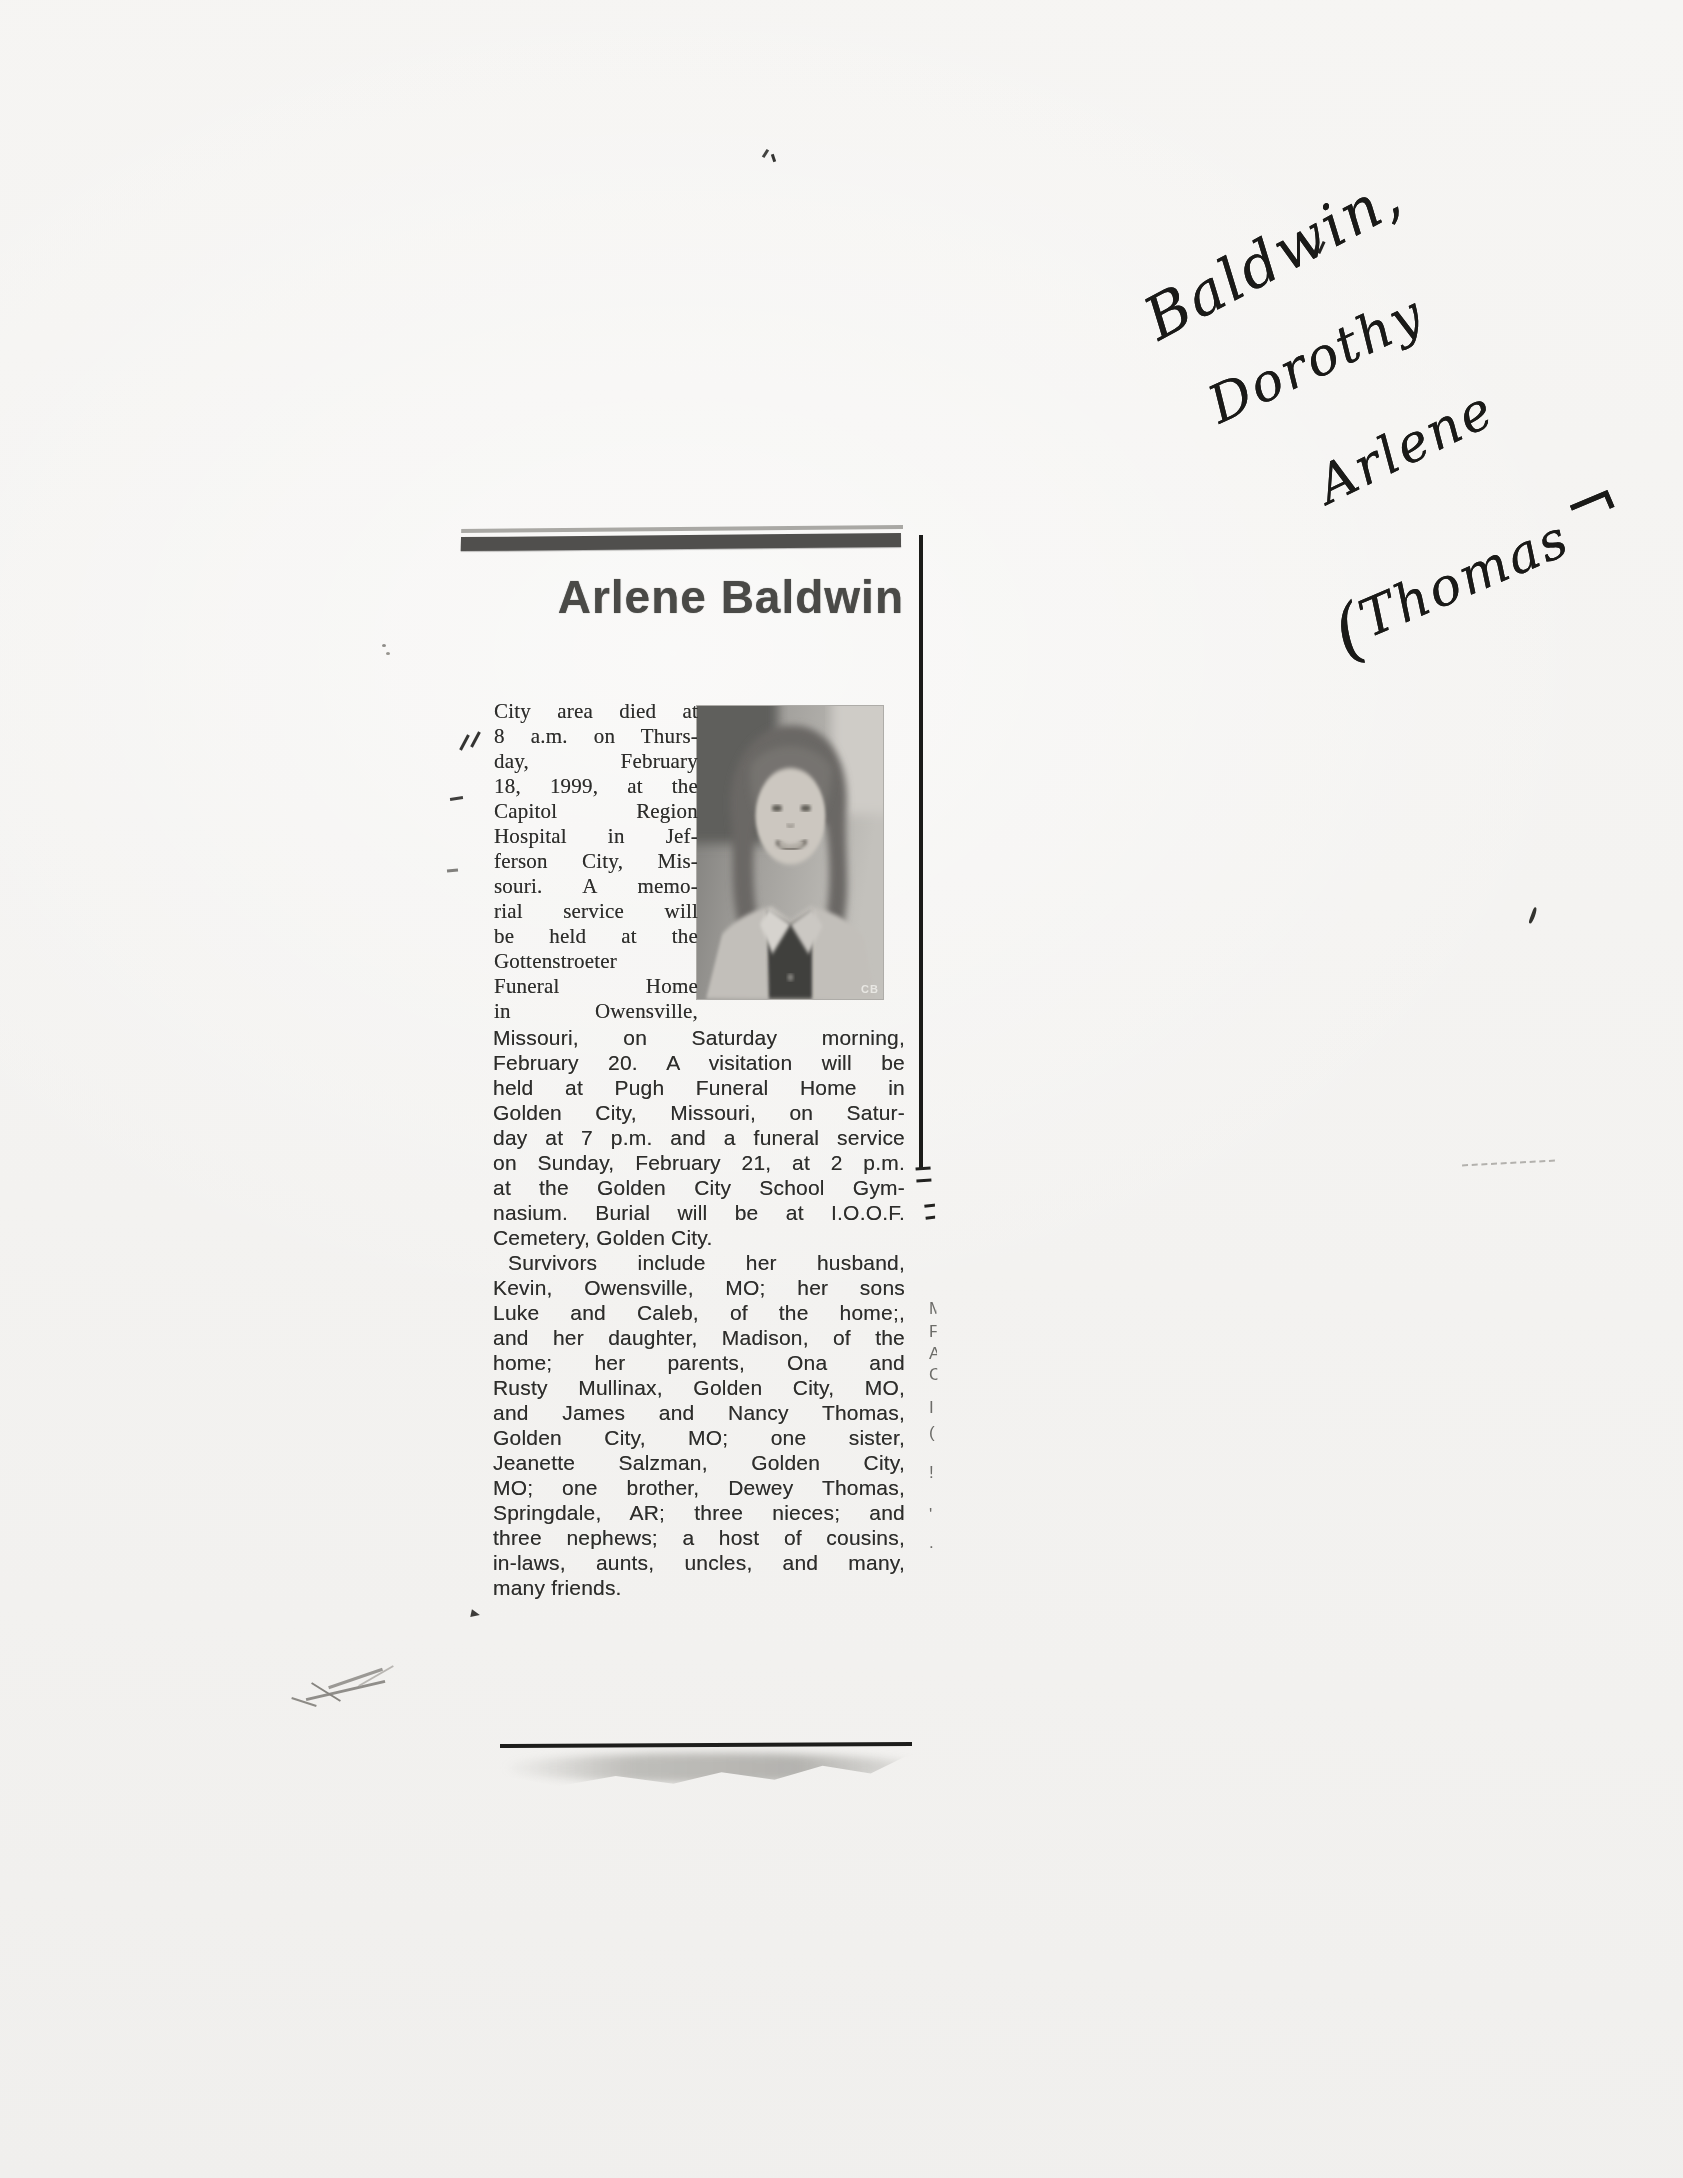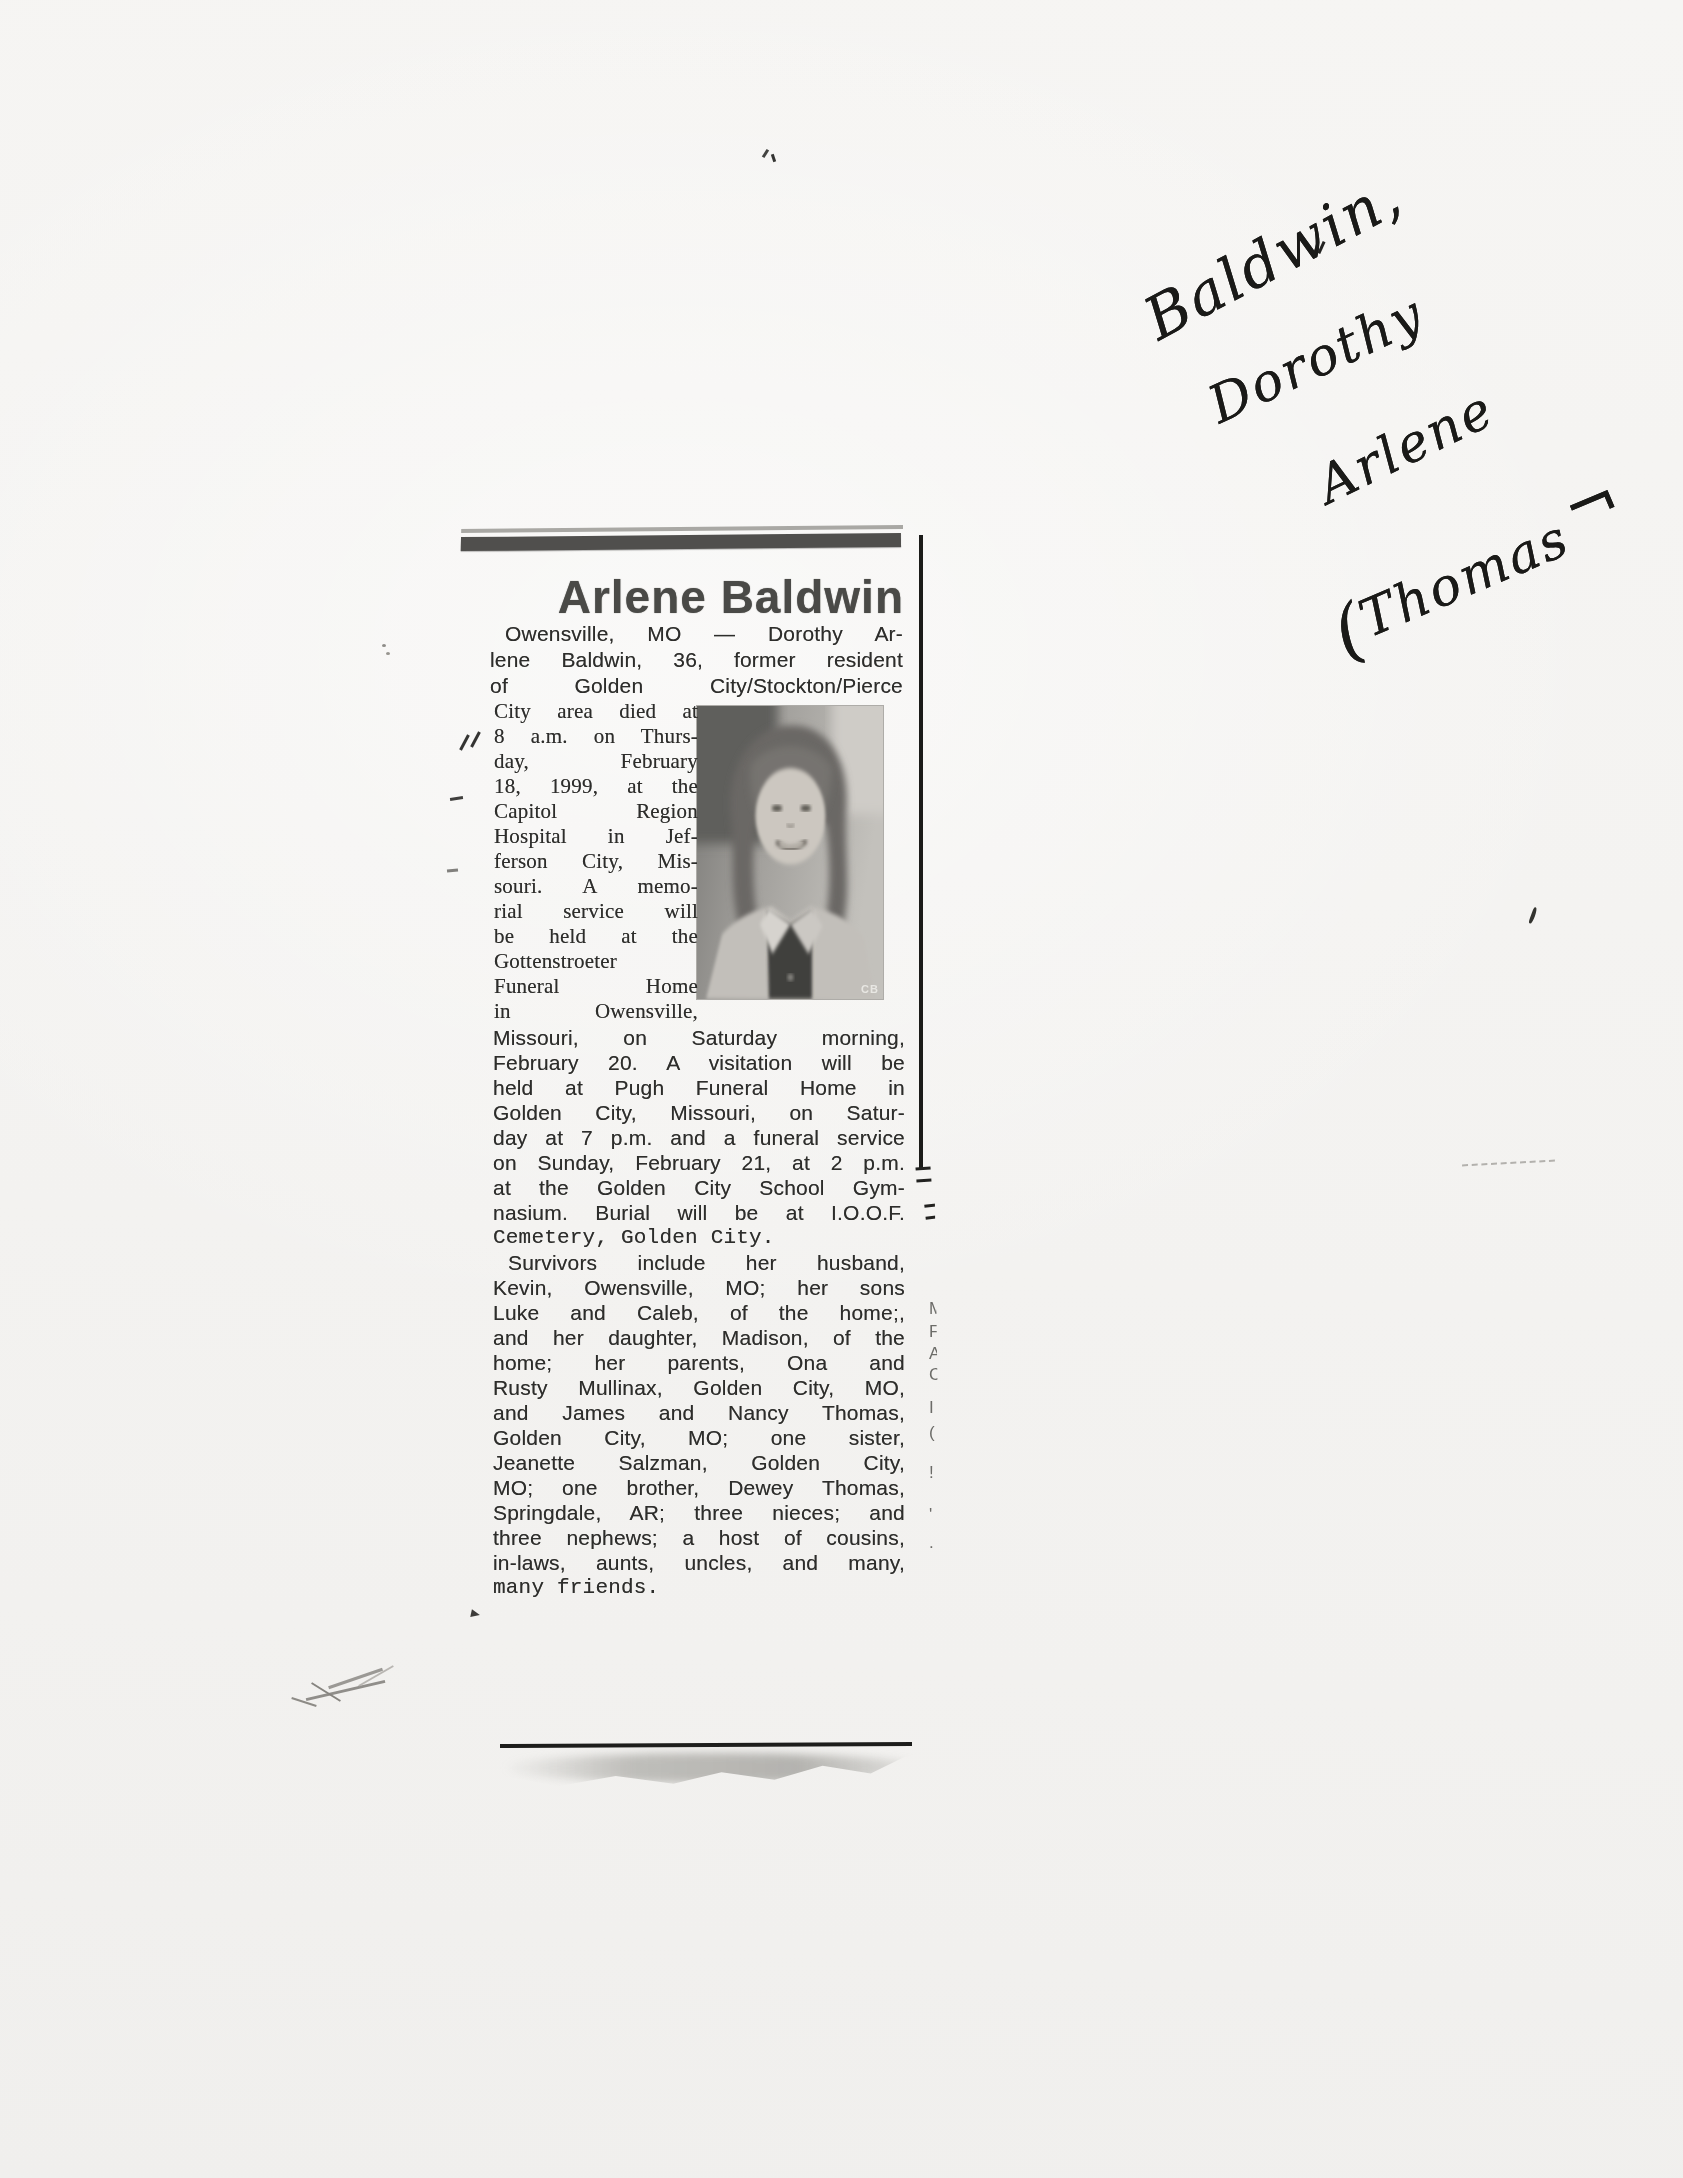"Owensville, MO — Dorothy Ar-" div.bodytext { html: <div> <div>Owensville, MO — Dorothy Ar-</div> <div>lene Baldwin, 36, former resident</div> <div>of Golden City/Stockton/Pierce</div> </div> -> none }
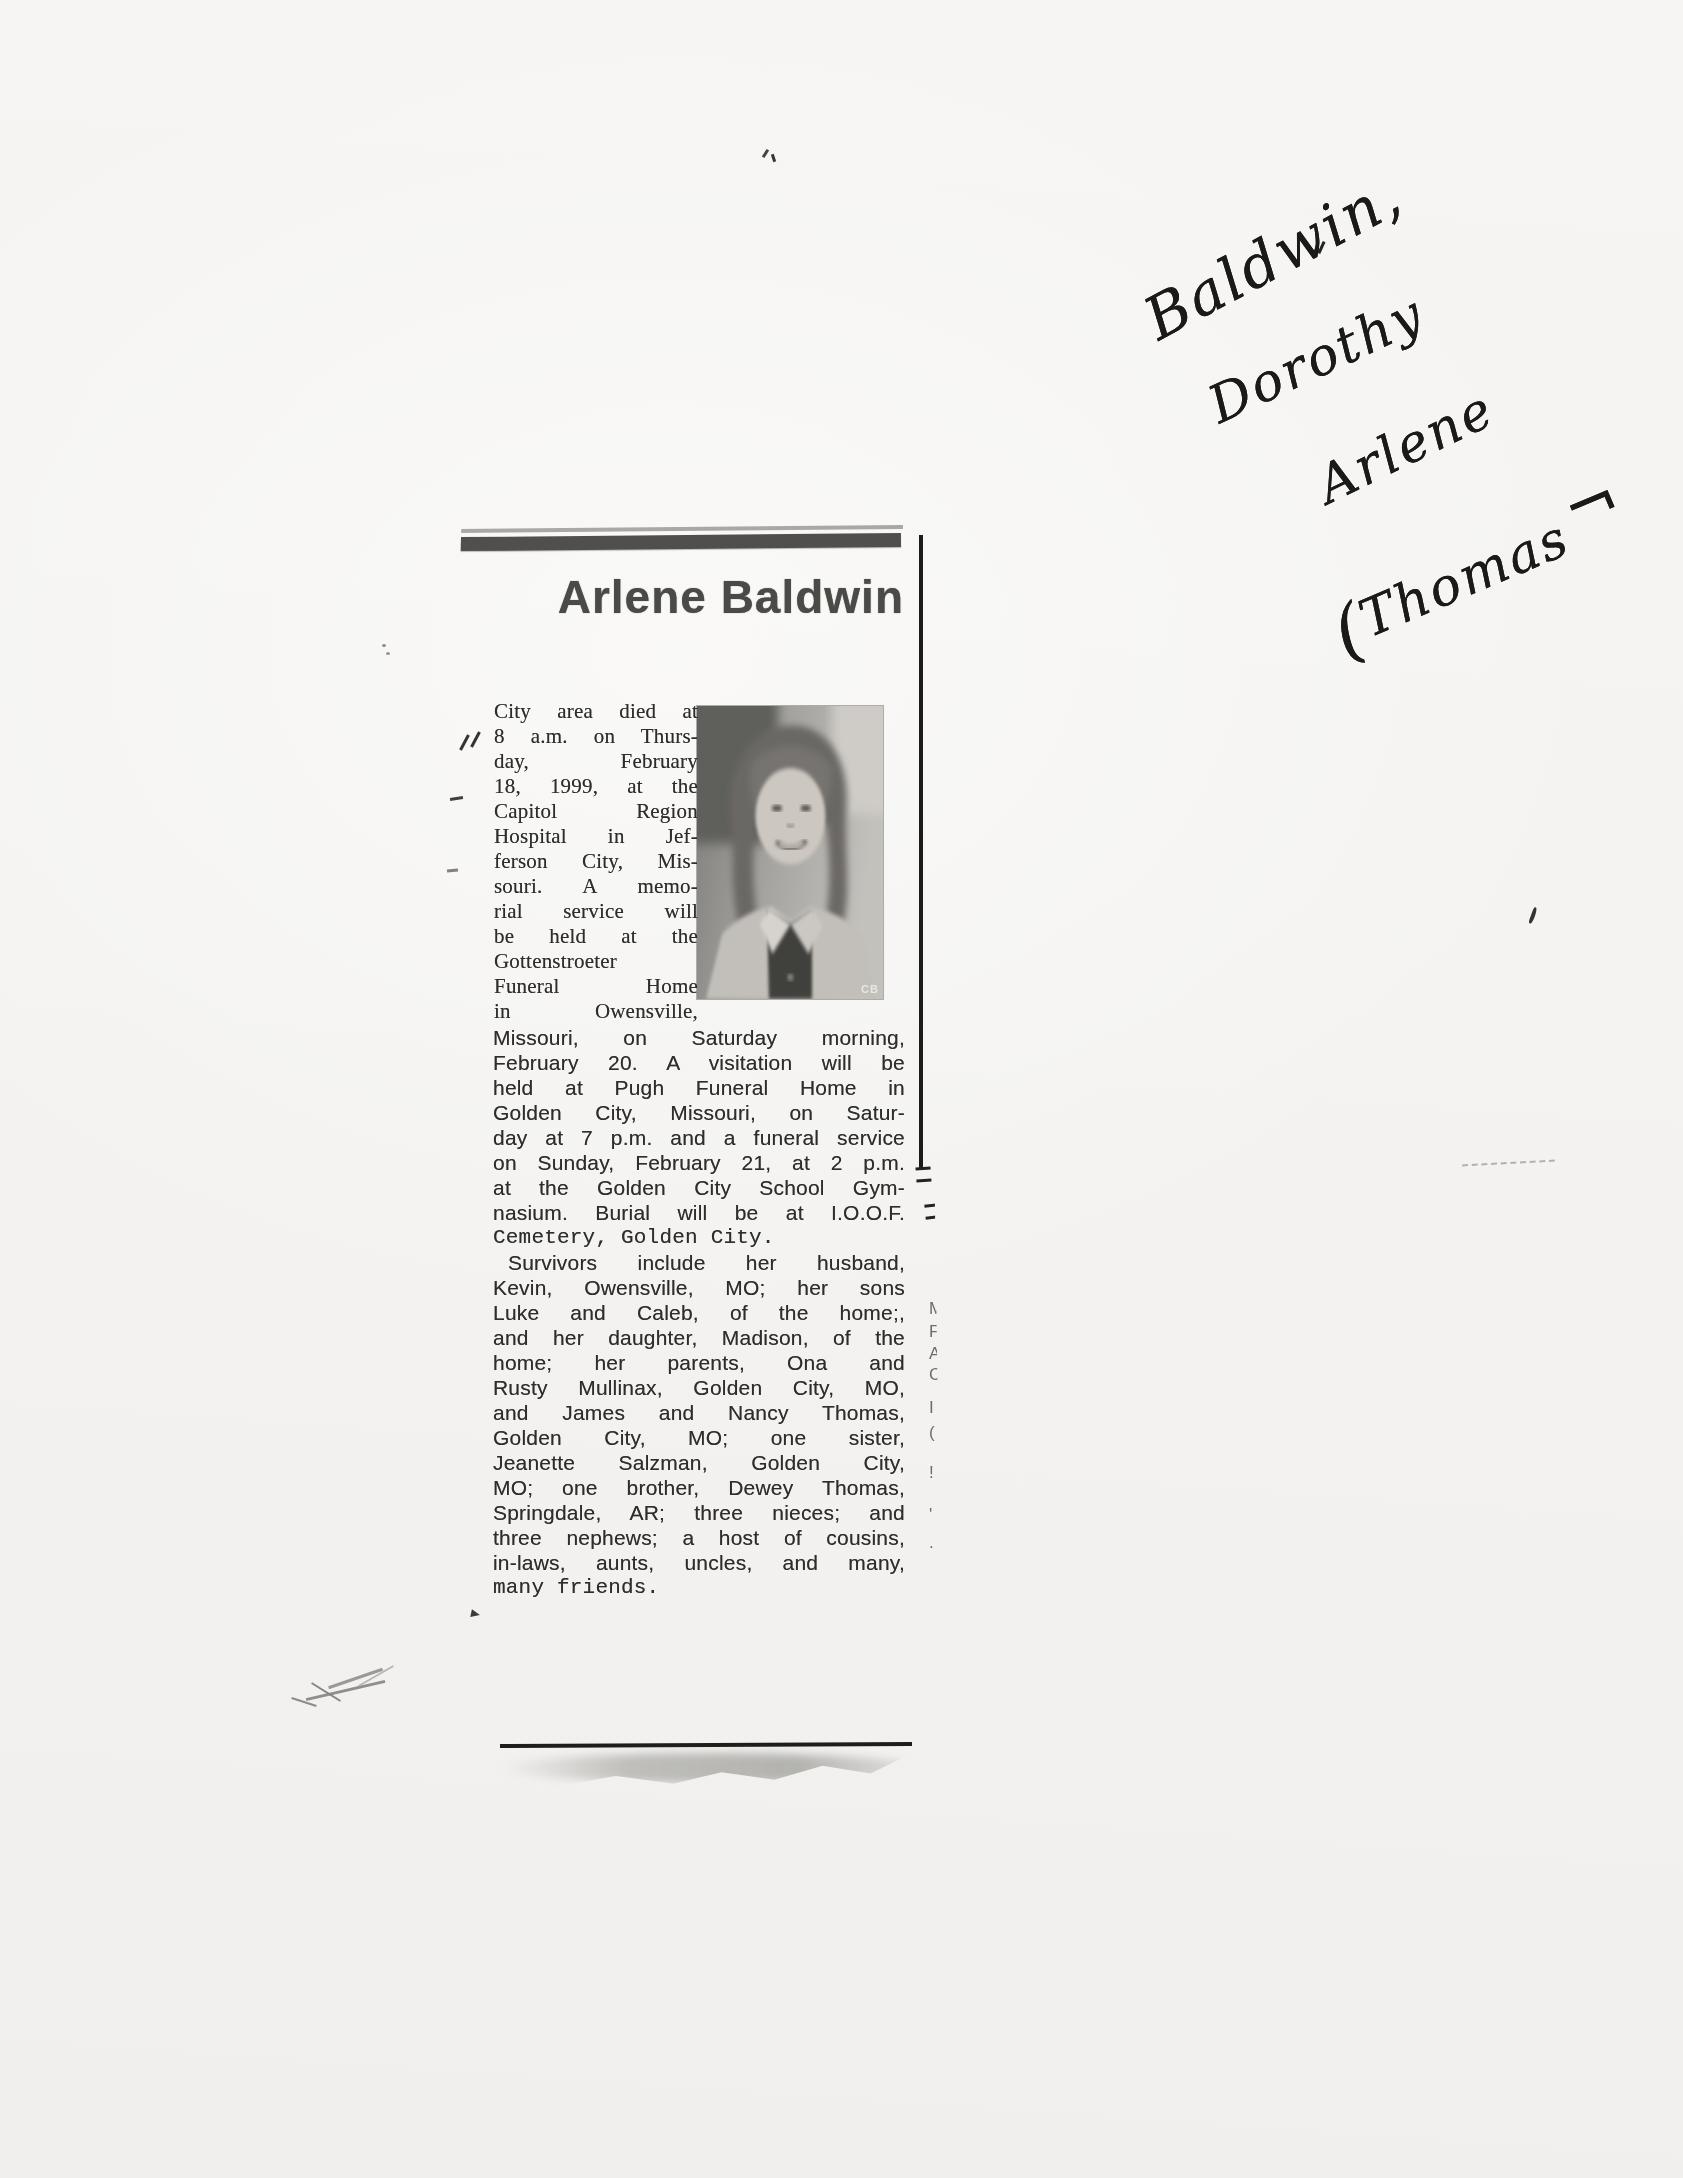"Cemetery, Golden City." .tl.ragged { font-family: Liberation Mono, monospace -> none }
